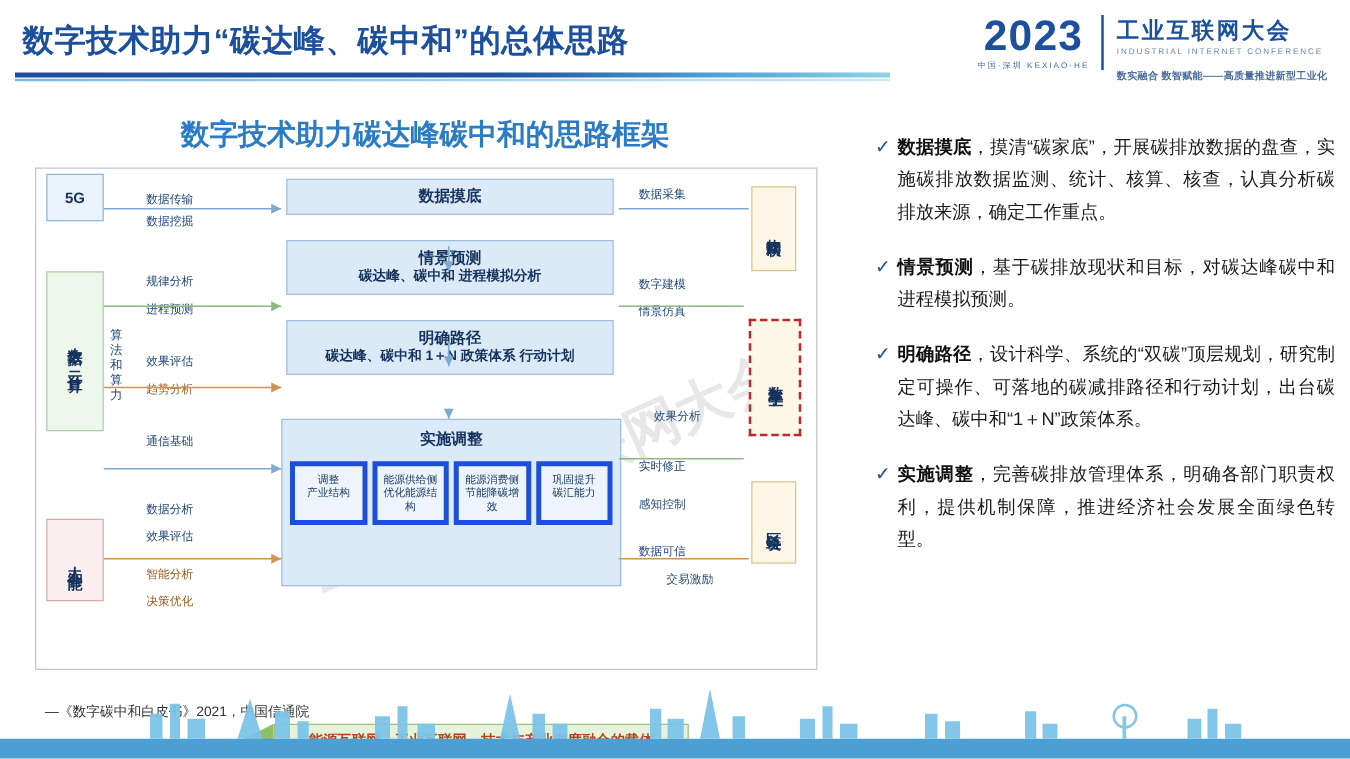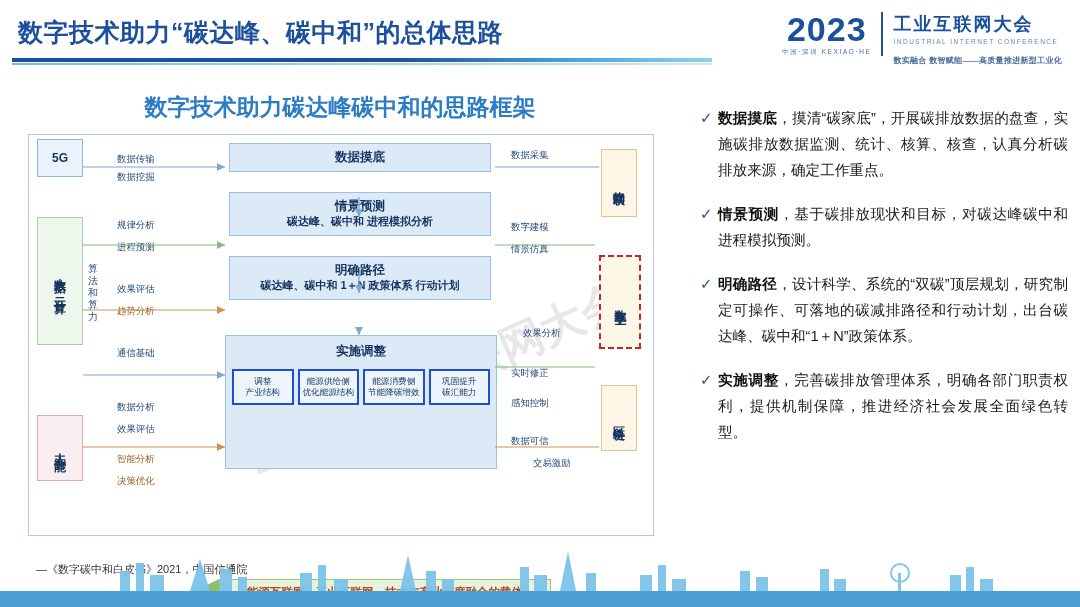"调整" .impl-cell { border: 2px solid #1d4ed8 -> 4px solid #1d4ed8 }
